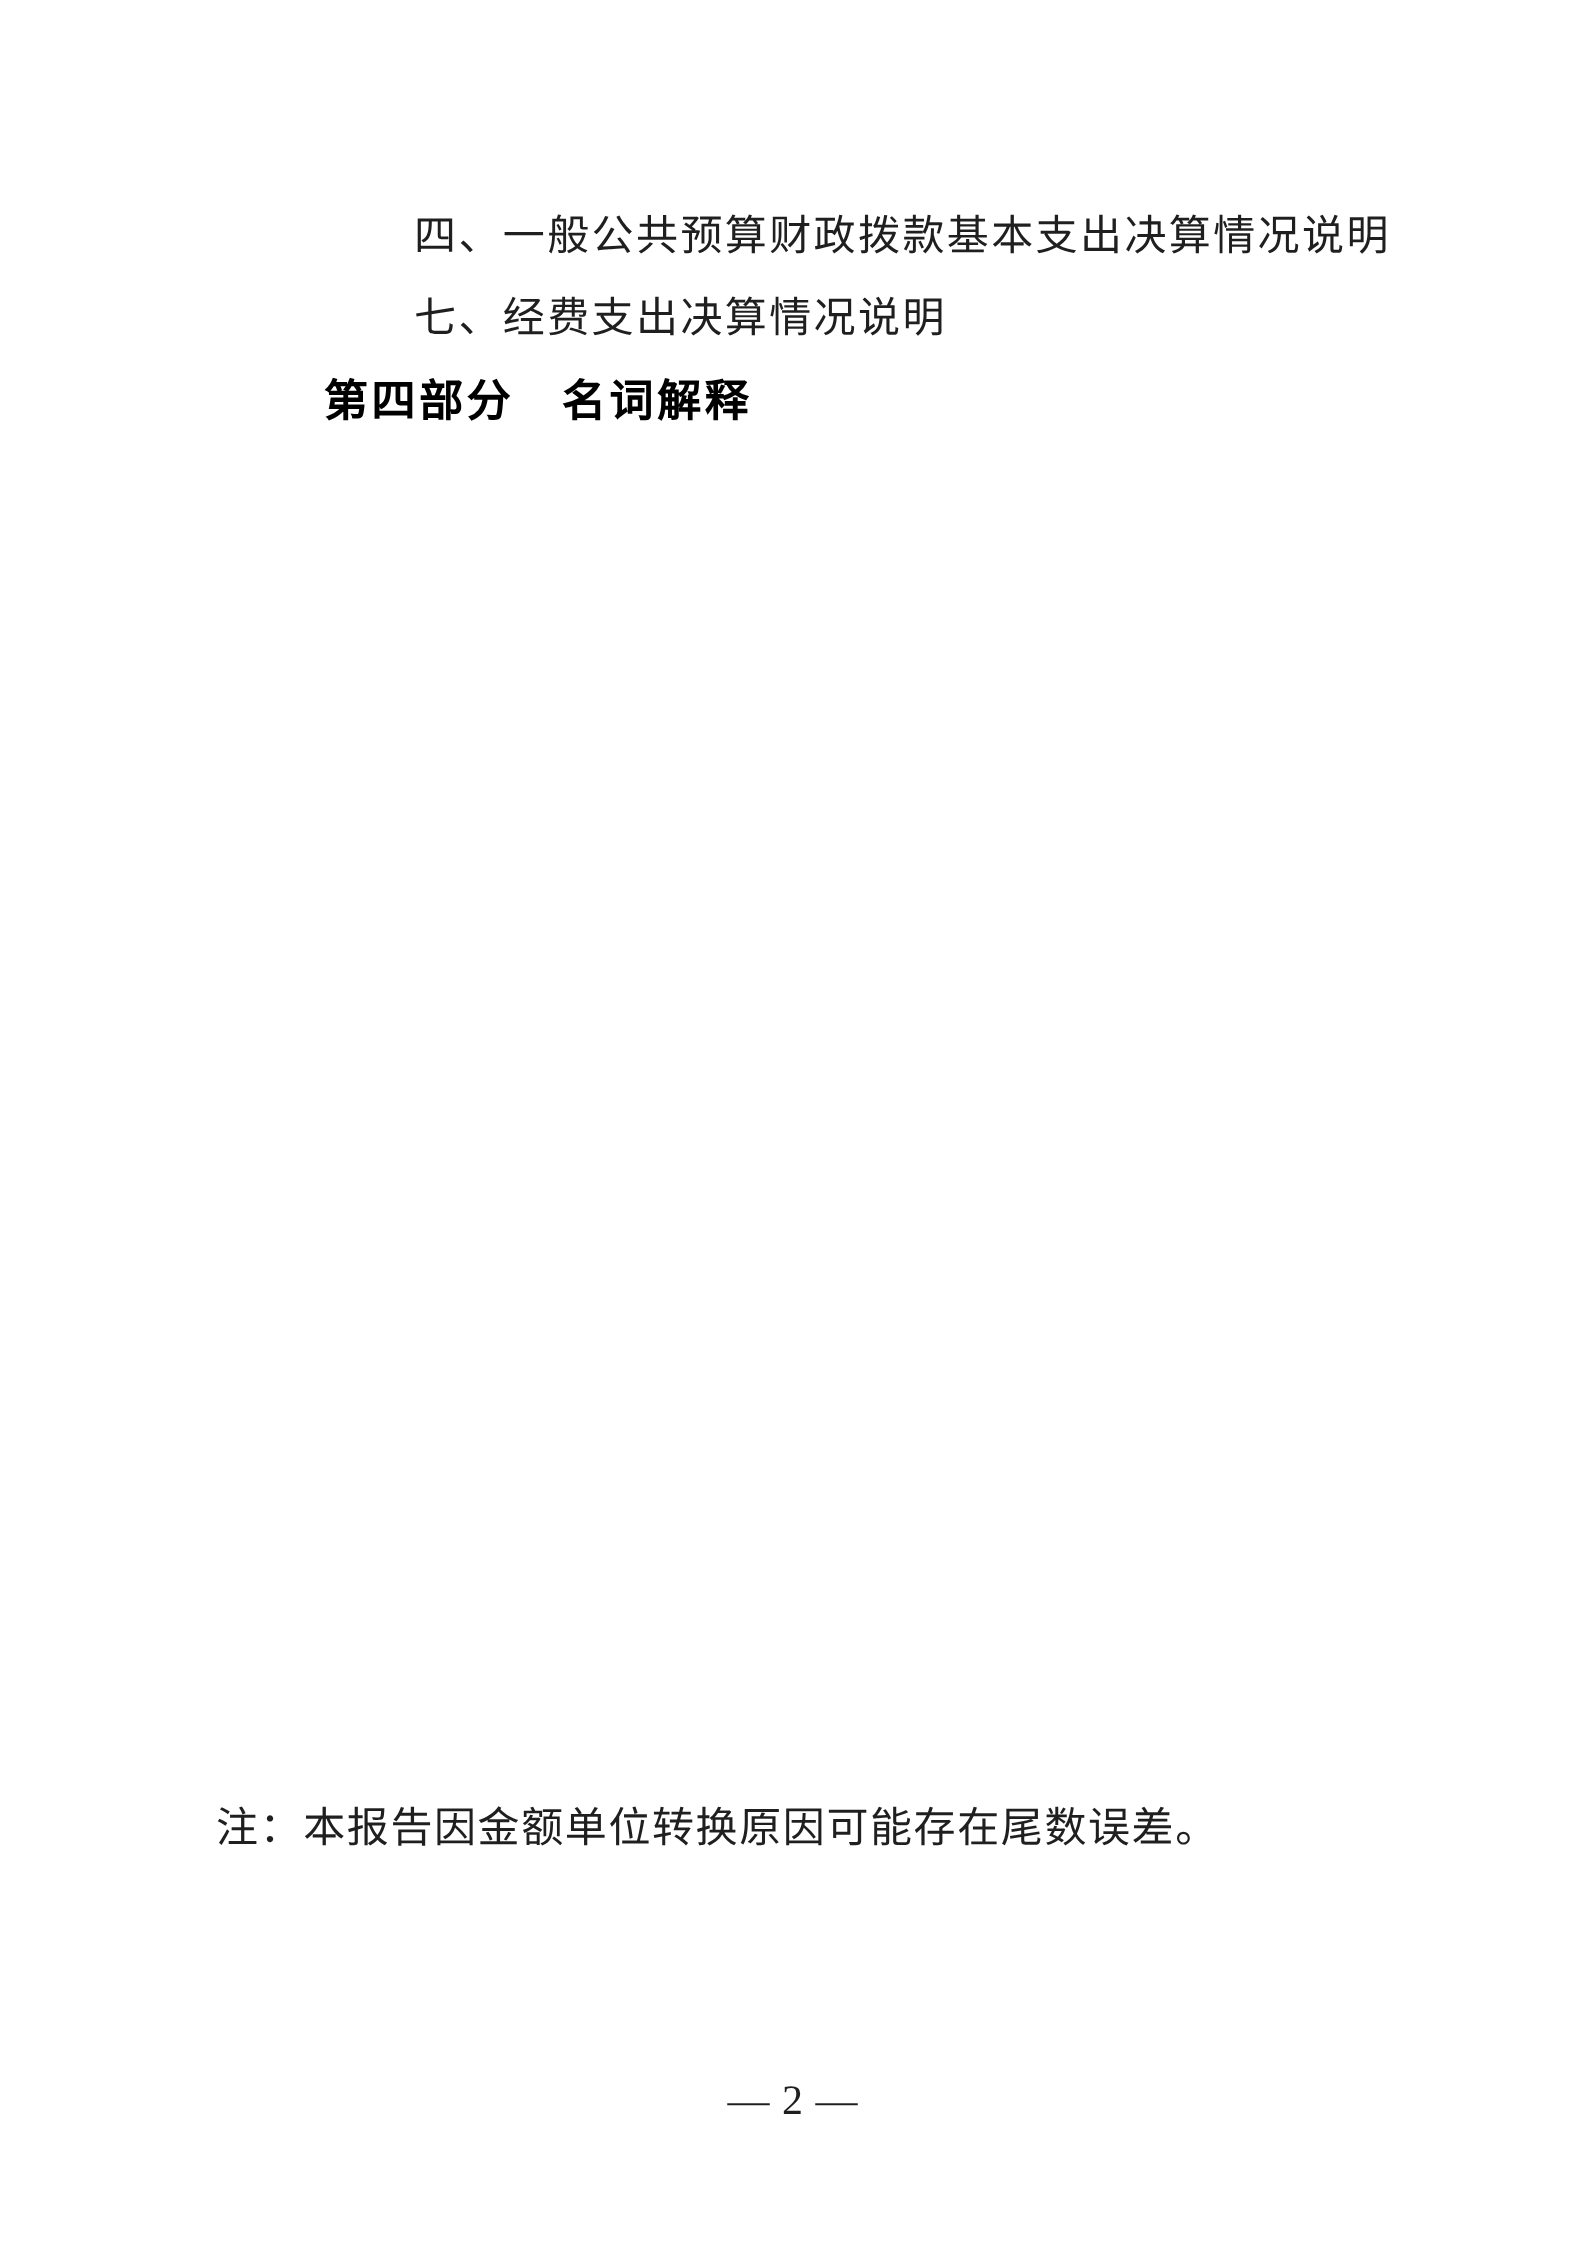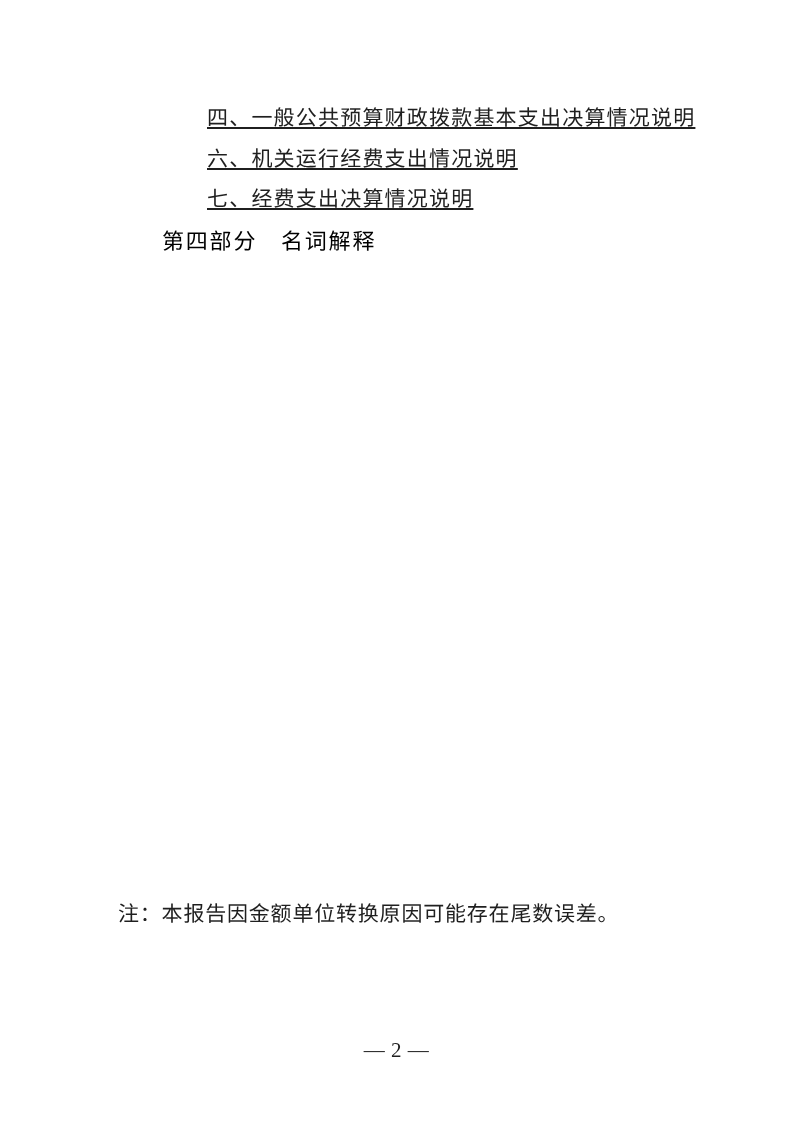"四、一般公共预算财政拨款基本支出决算情况说明" .toc-item { text-decoration: underline -> none }
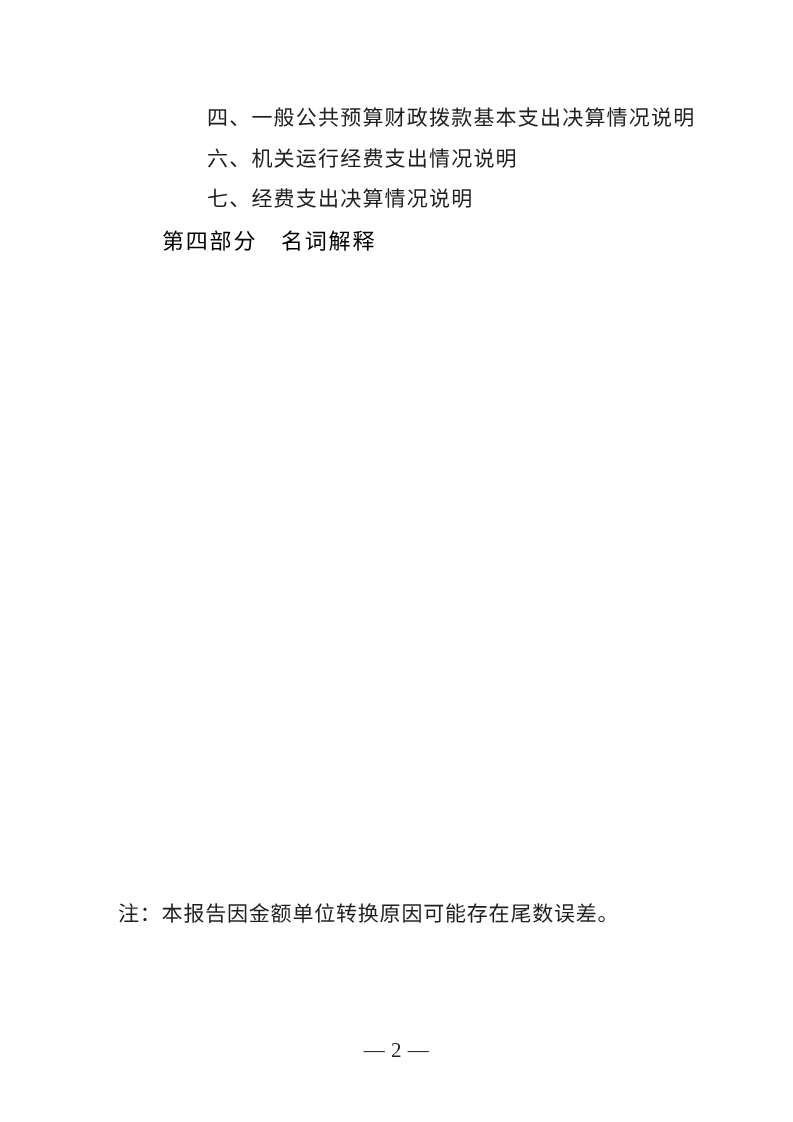"六、机关运行经费支出情况说明" div.toc-item { html: <div>六、机关运行经费支出情况说明</div> -> none }
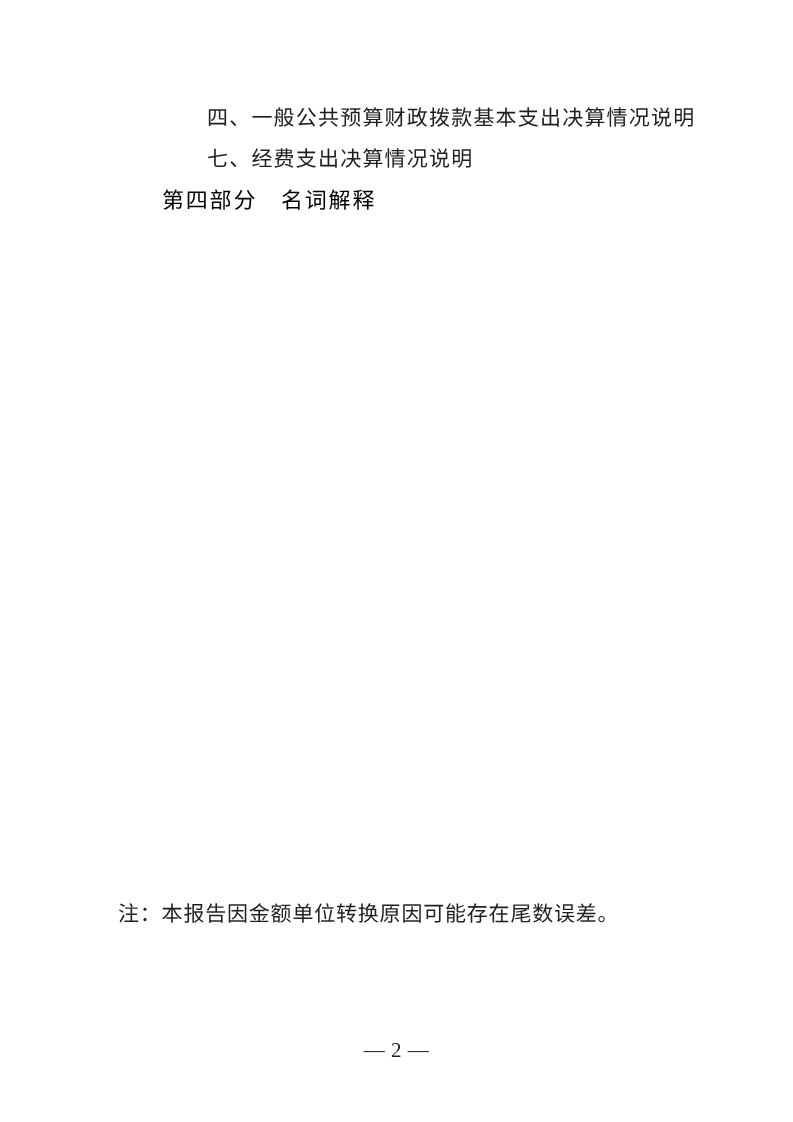"第四部分 名词解释" .section-heading { font-weight: normal -> bold }
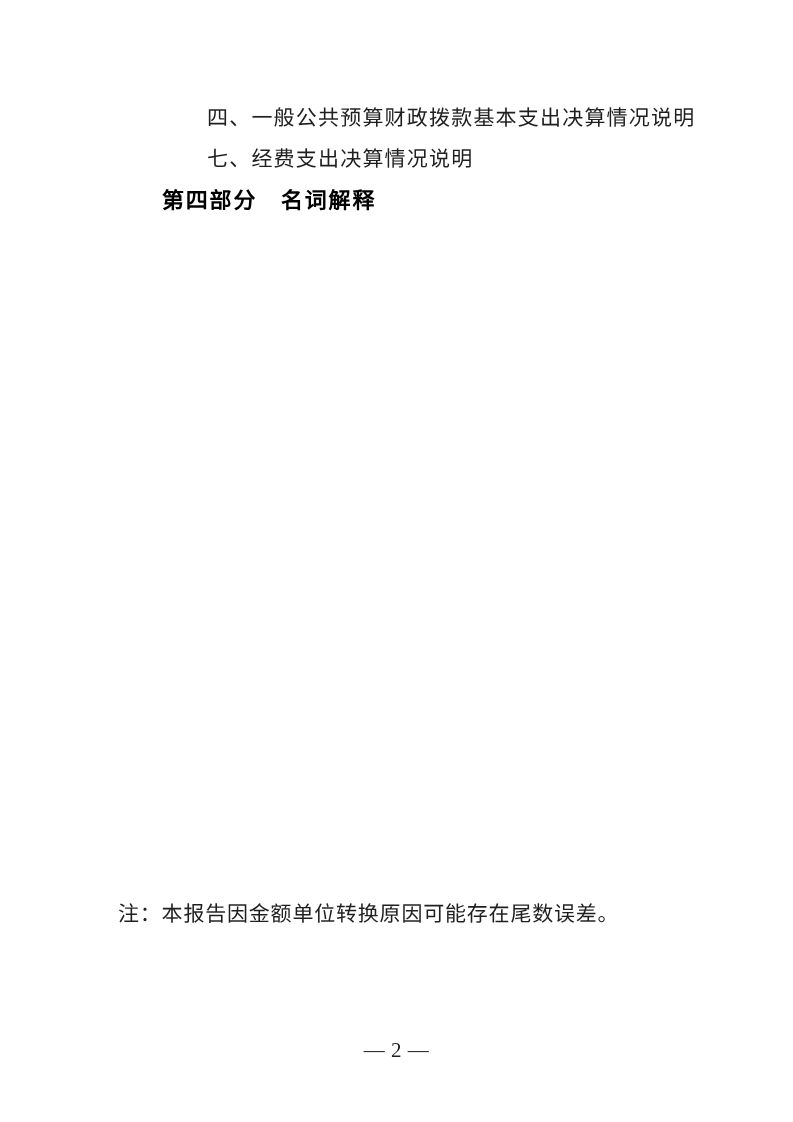"注：本报告因金额单位转换原因可能存在尾数误差。" .footnote { left: 118px -> 108px }
